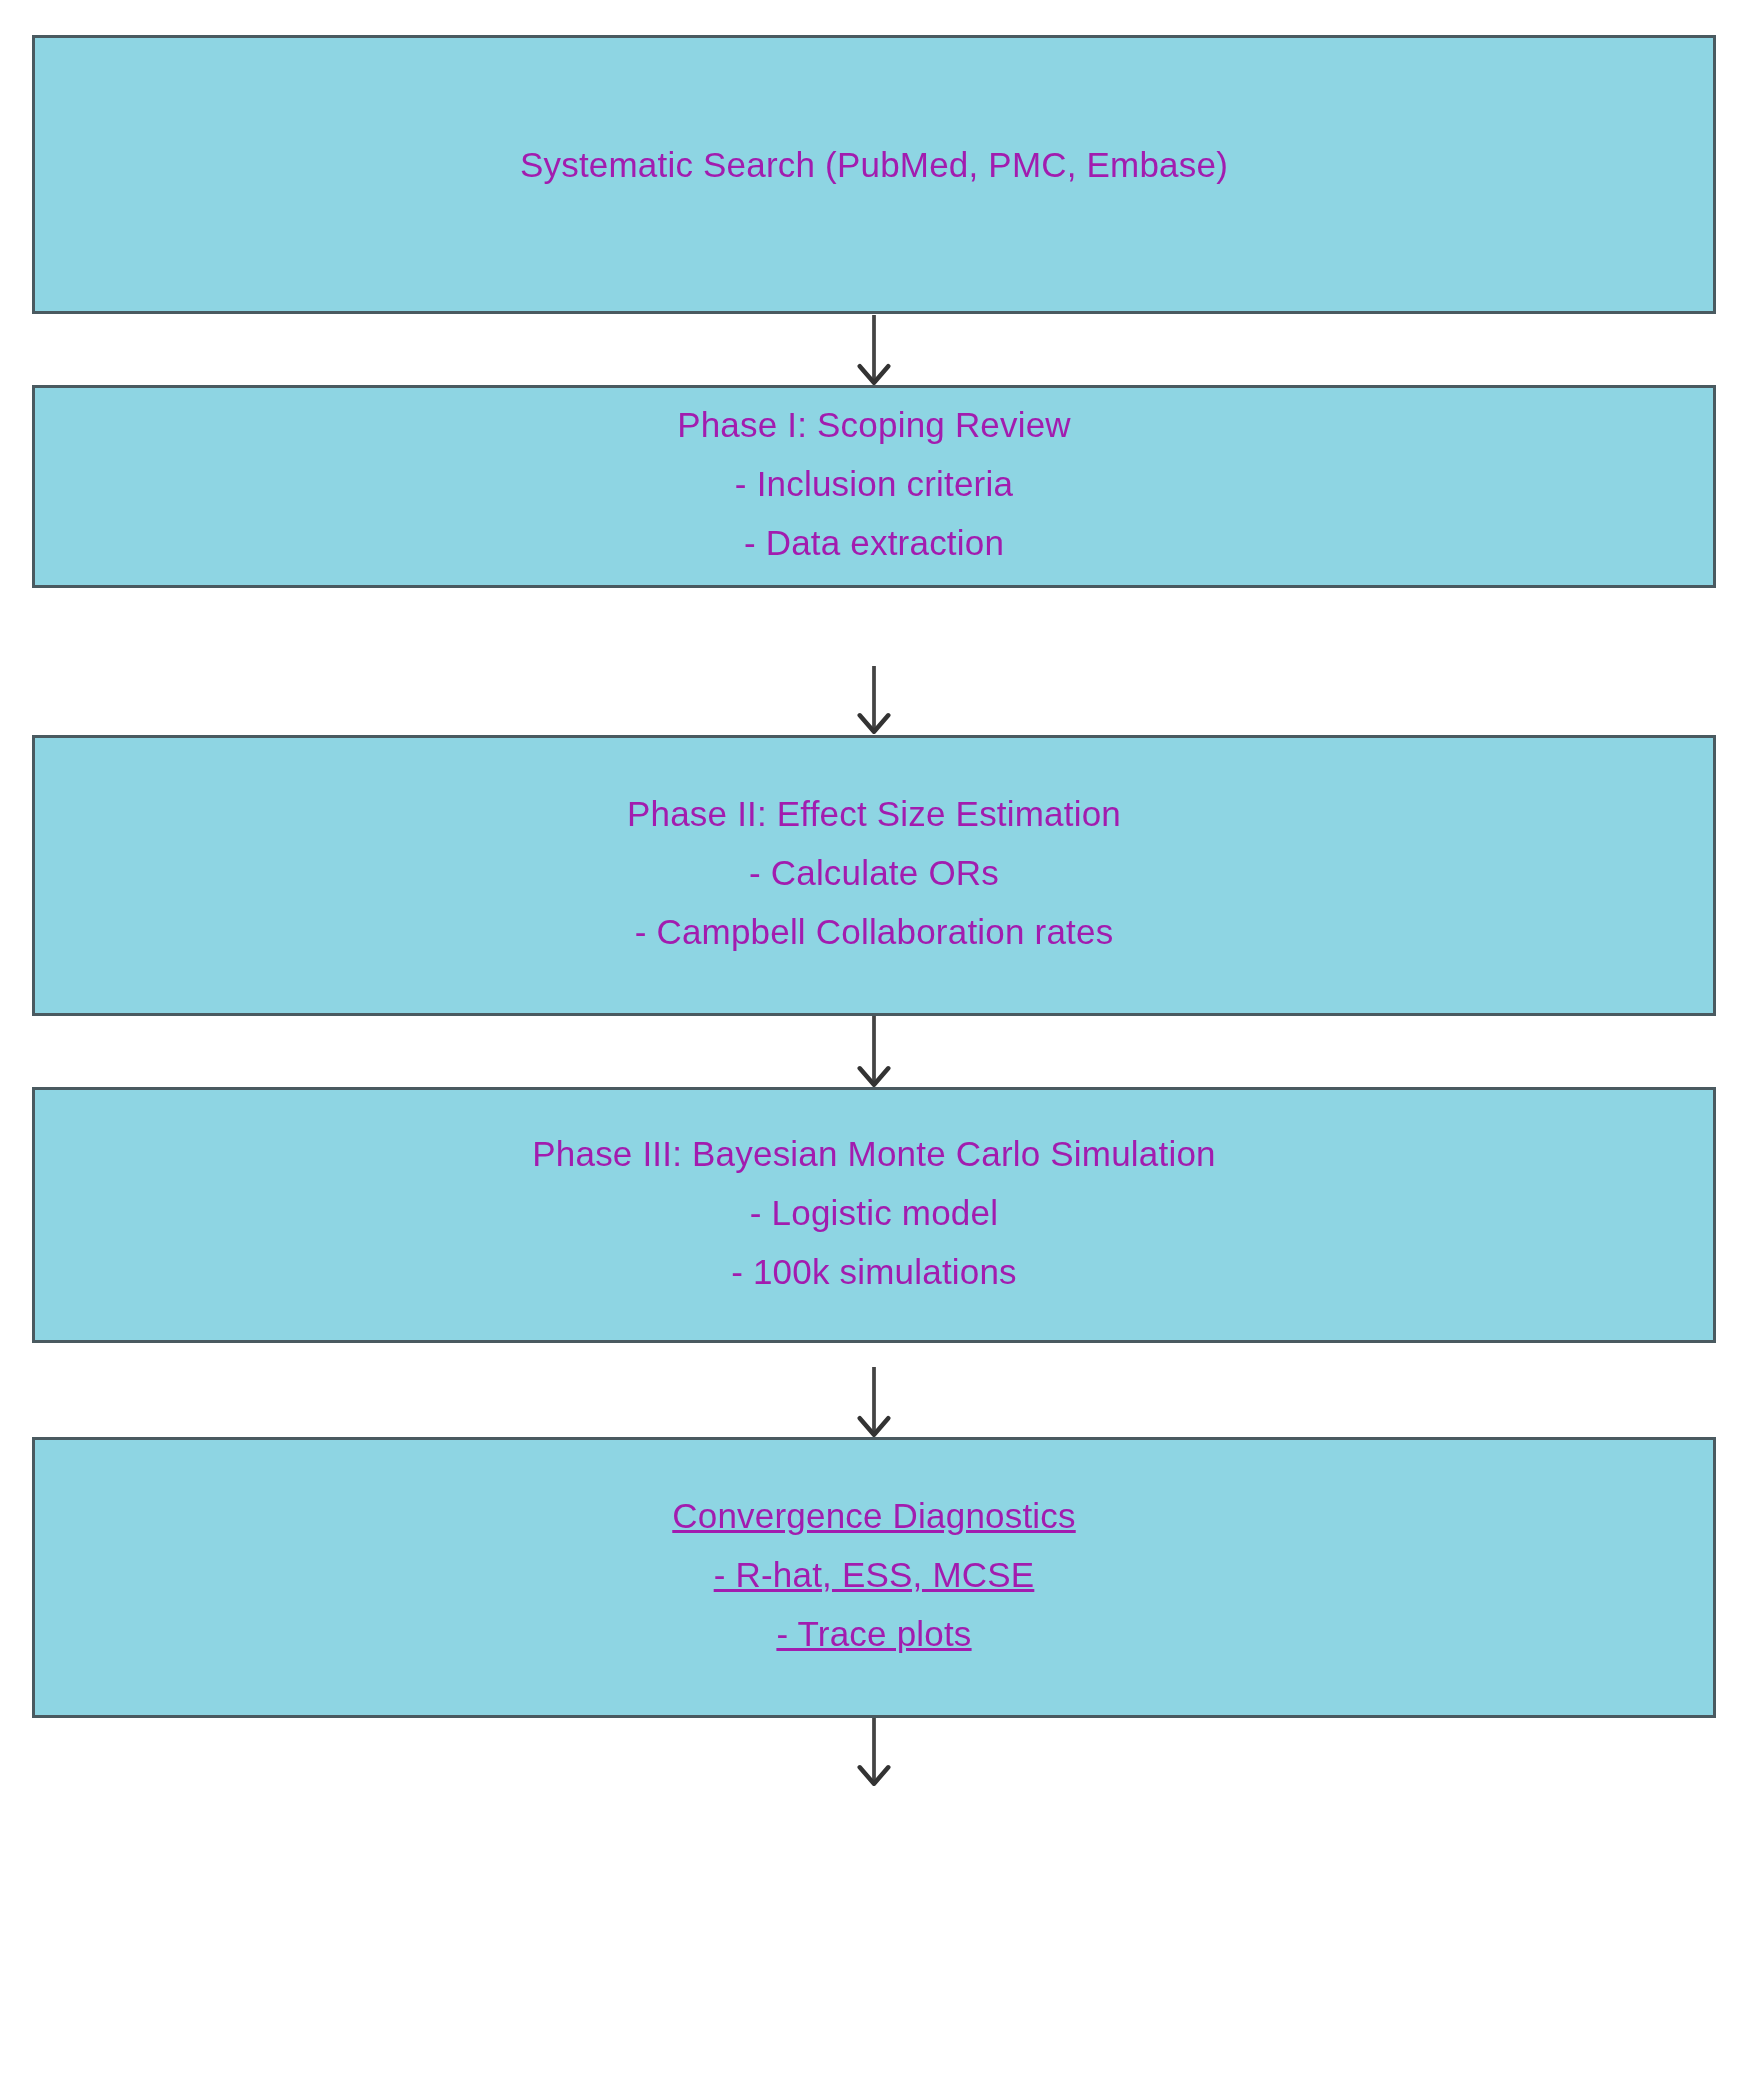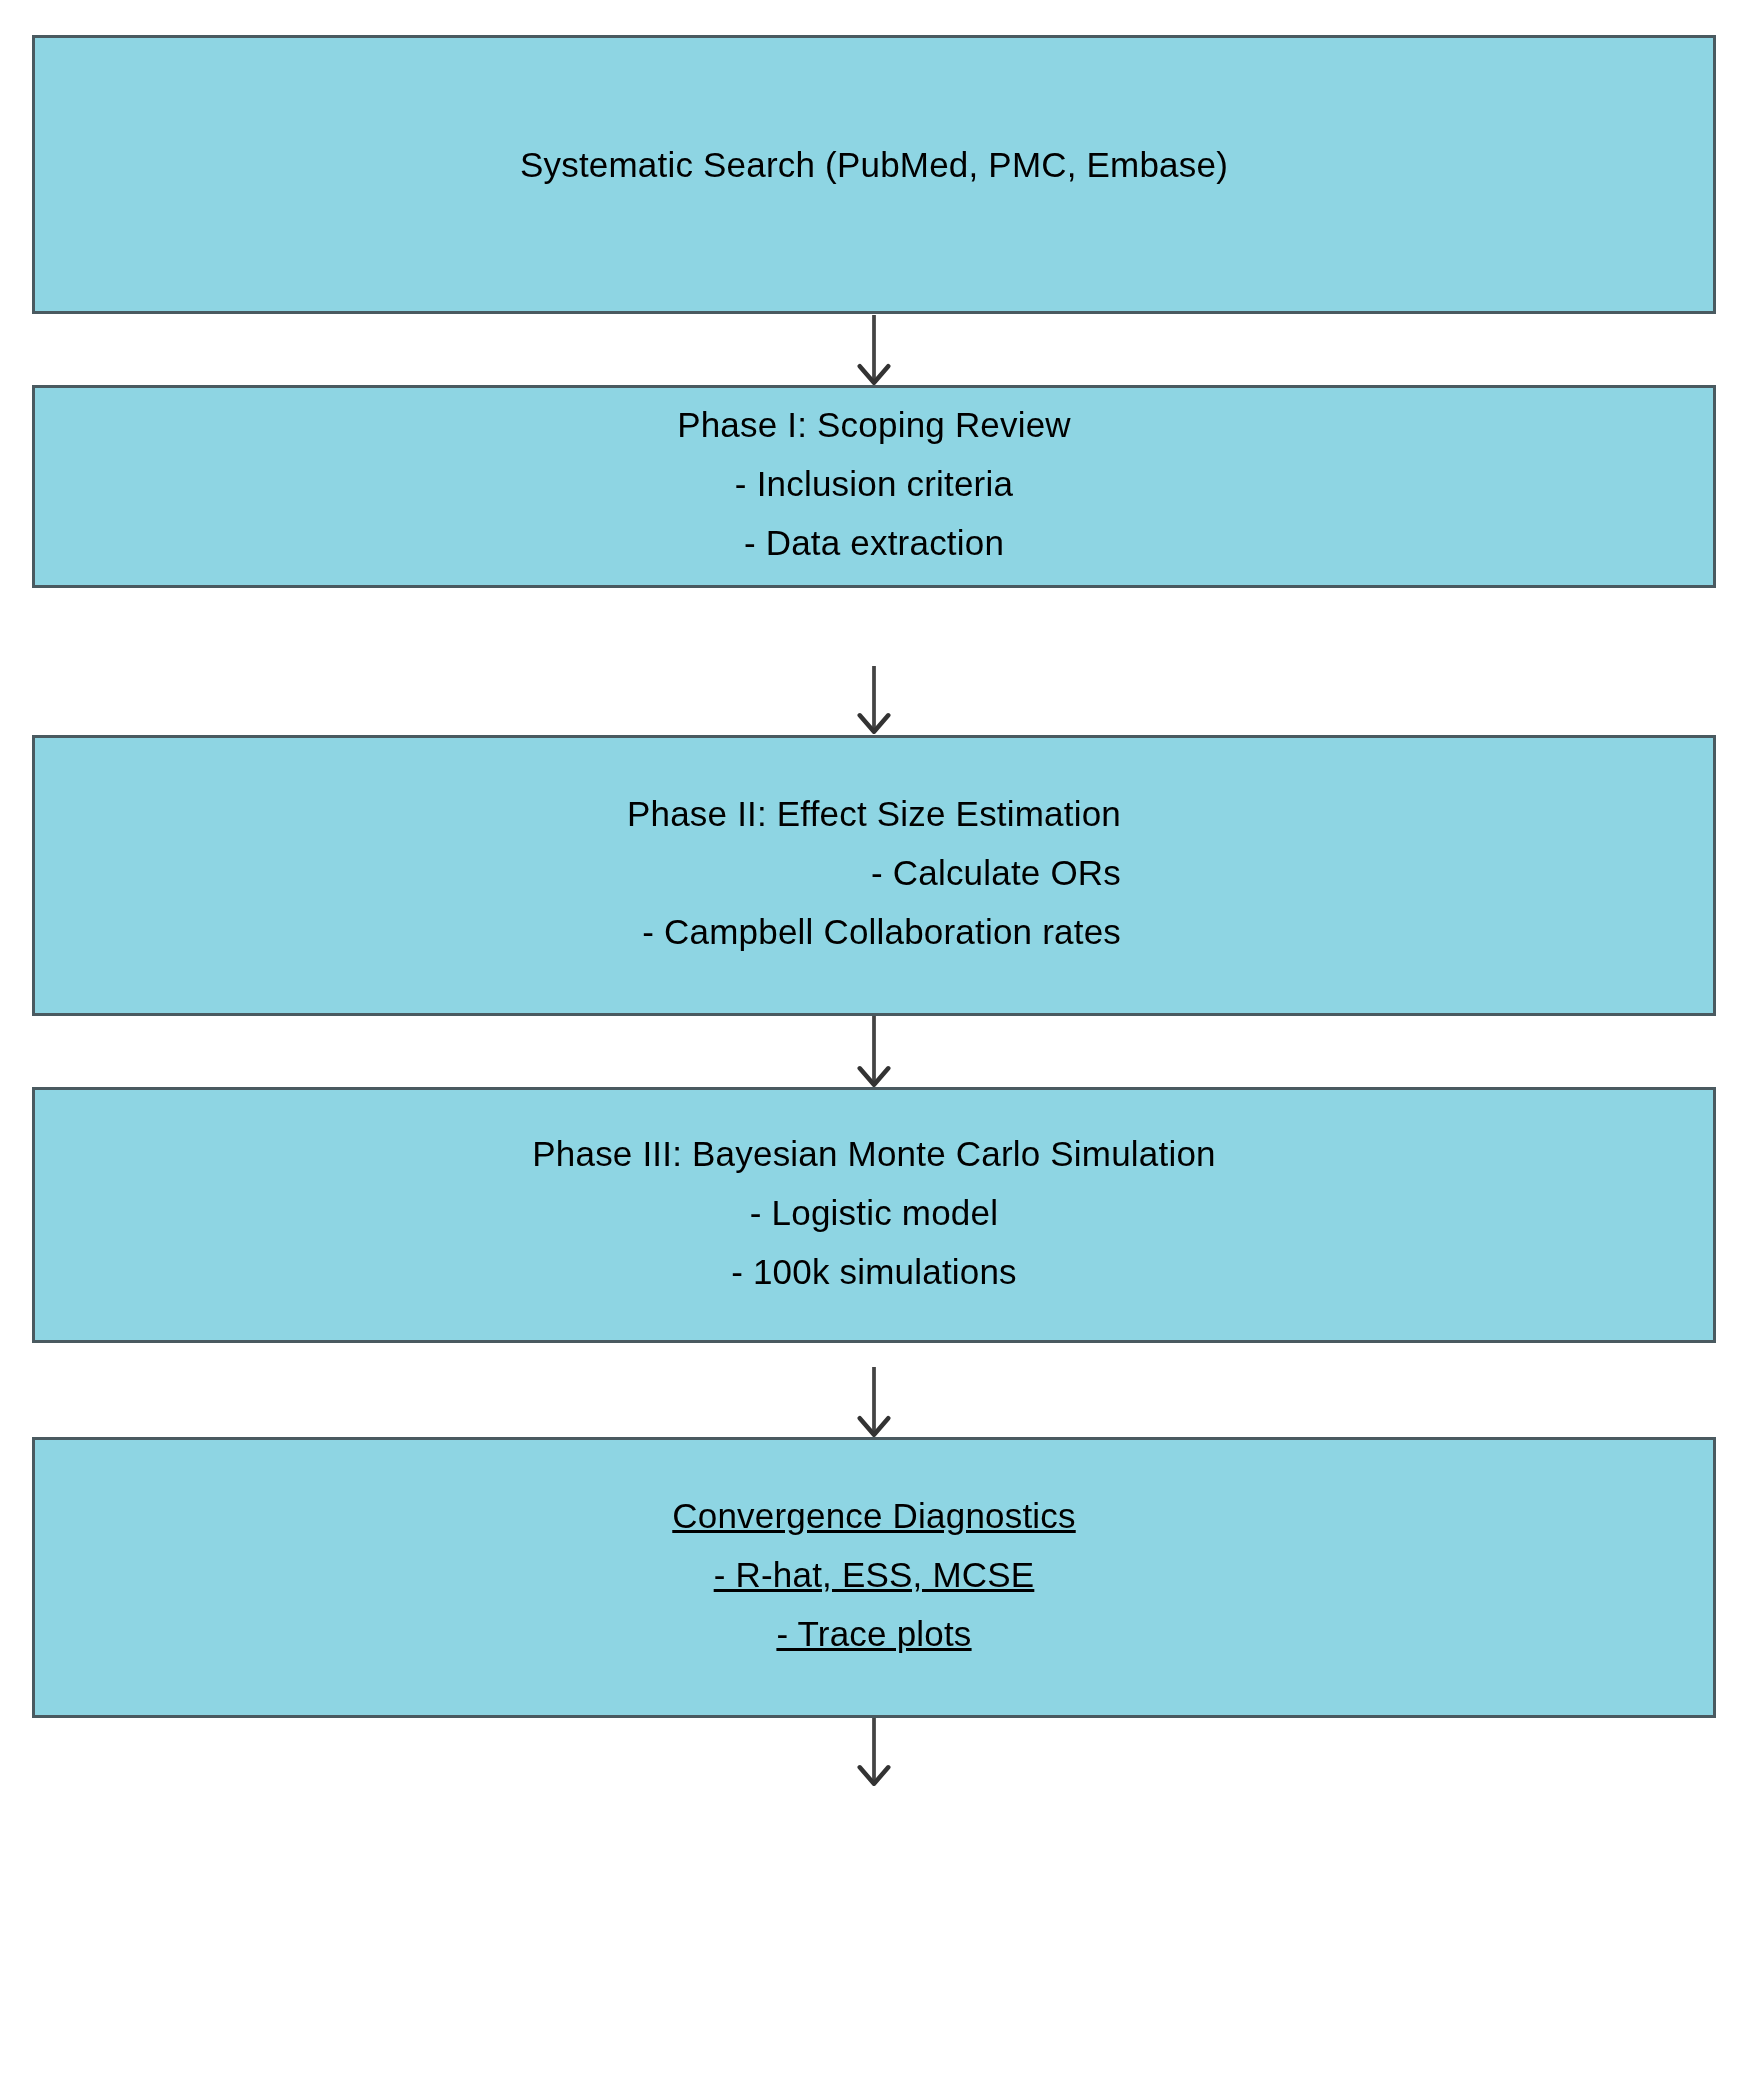"Systematic Search (PubMed, PMC, Embase)" .node { color: #000000 -> #a21caf }
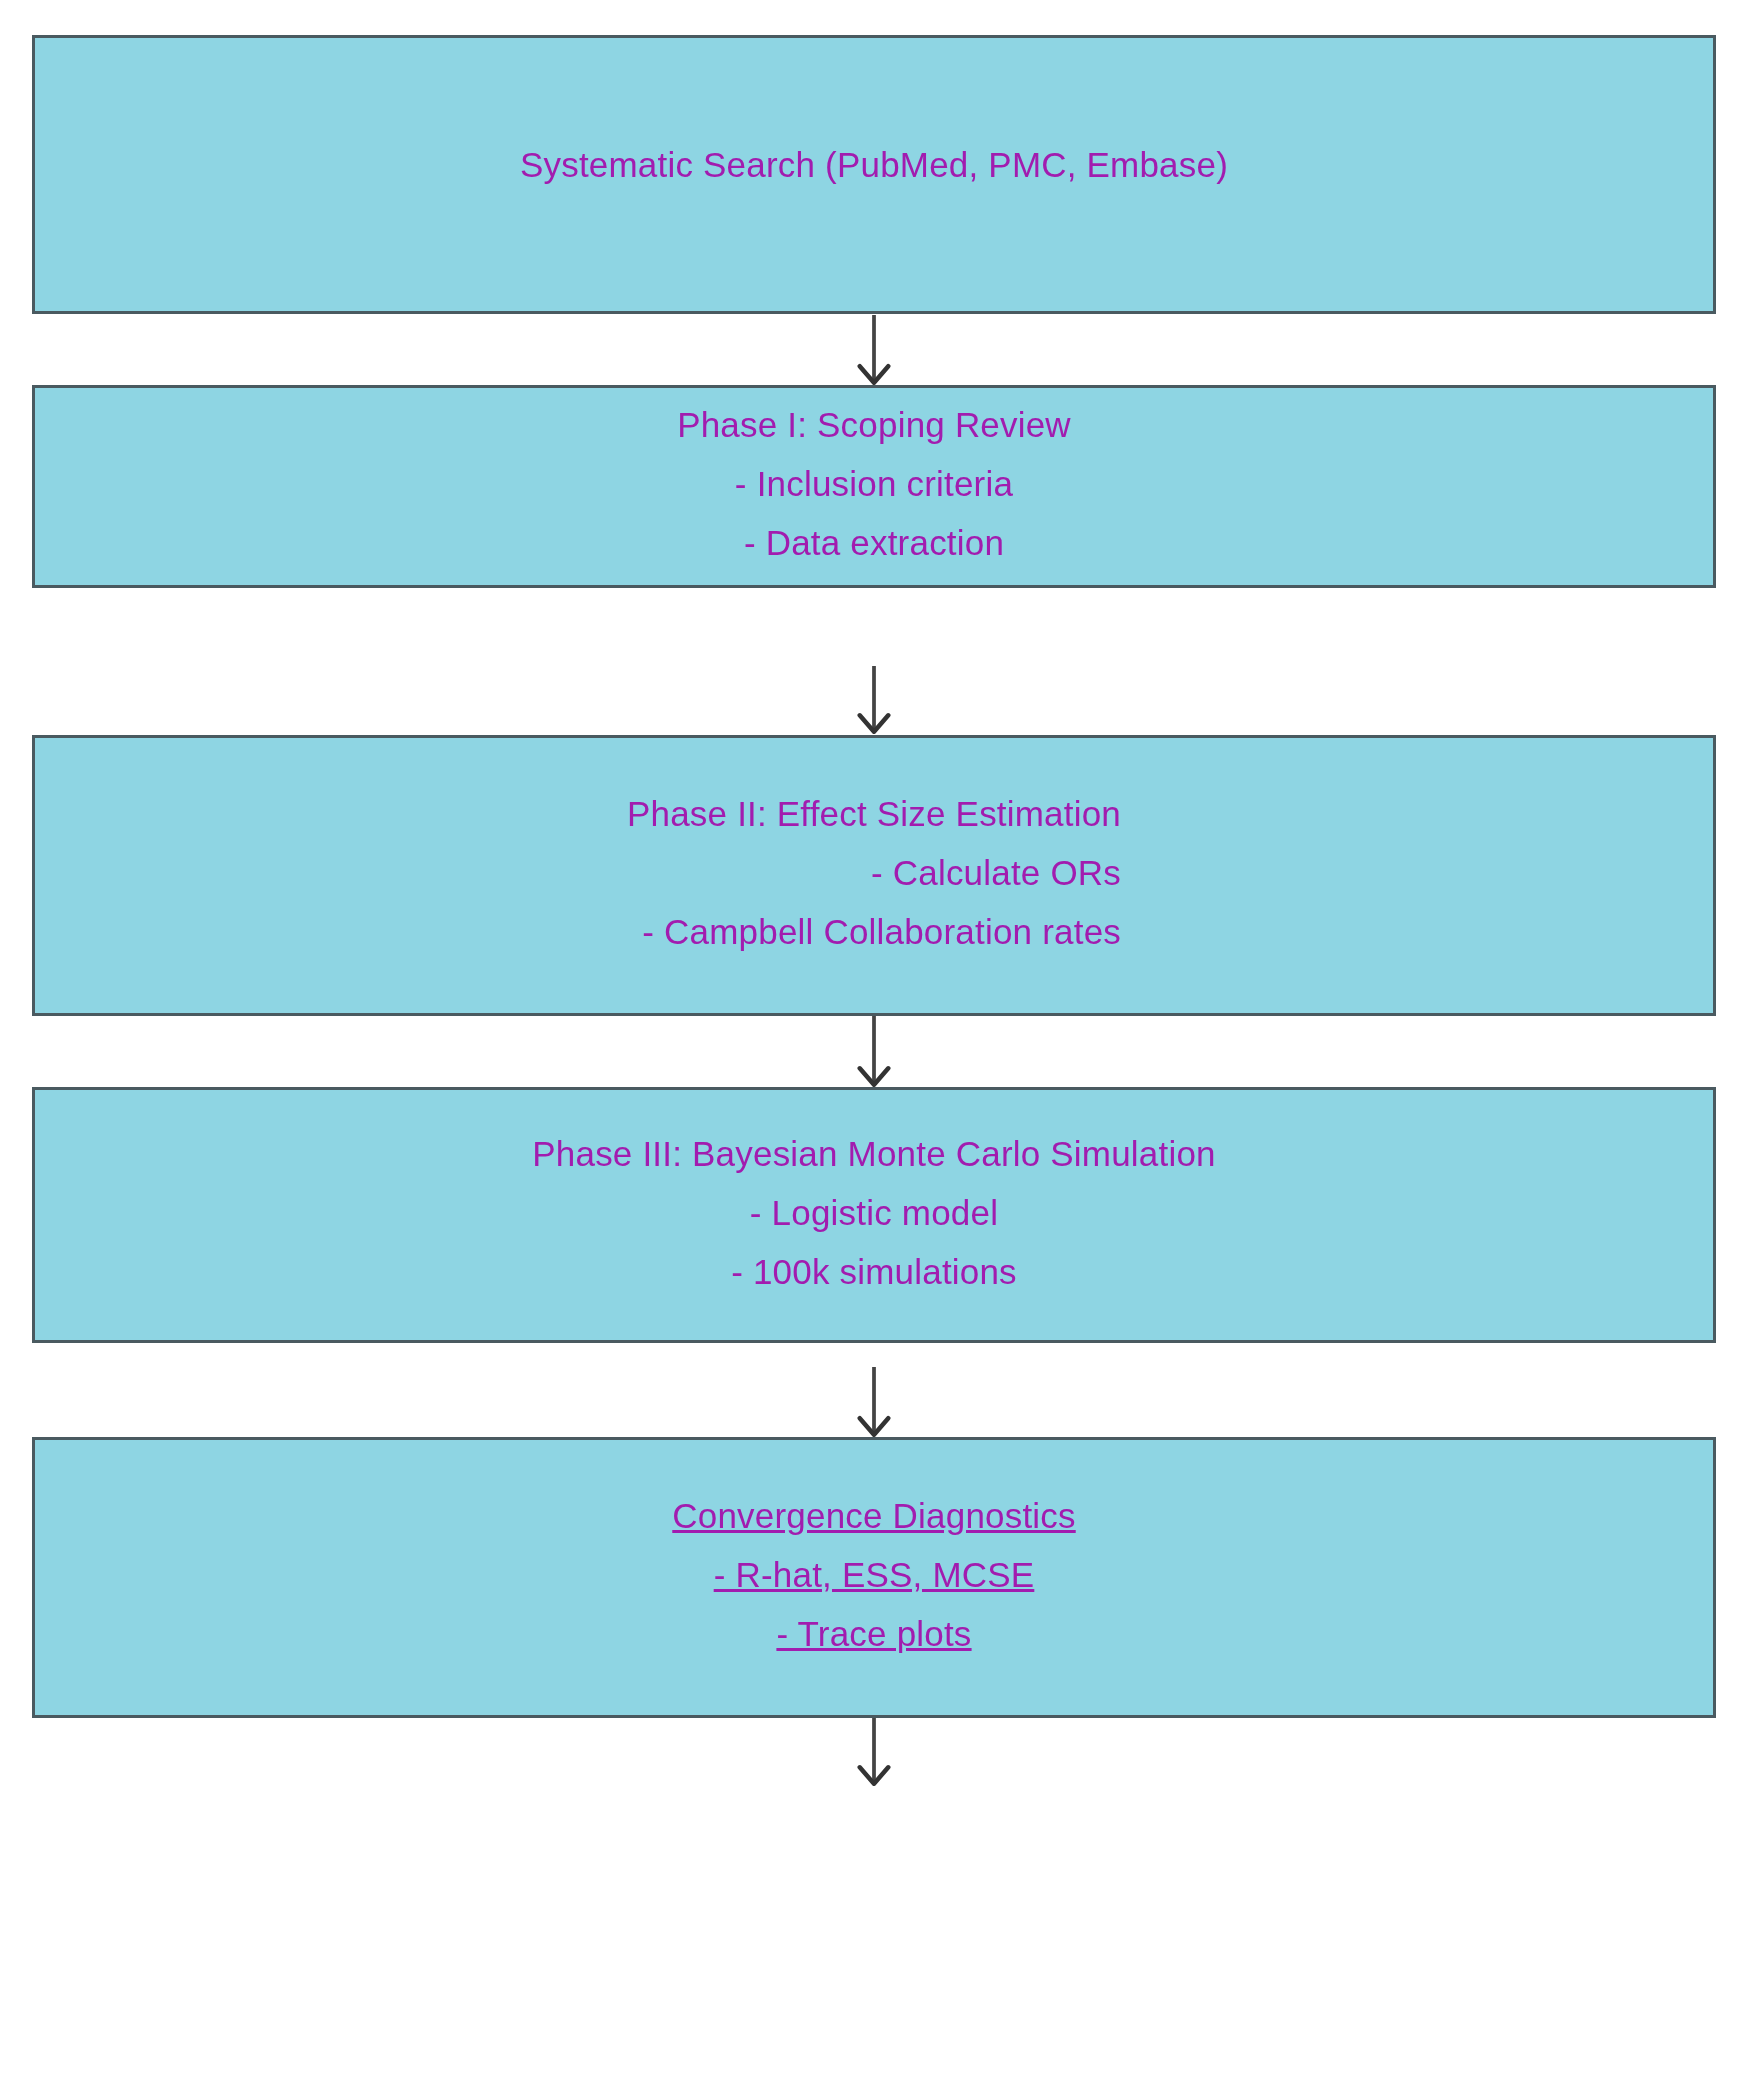"Phase II: Effect Size Estimation" .n3 { text-align: right -> none }
